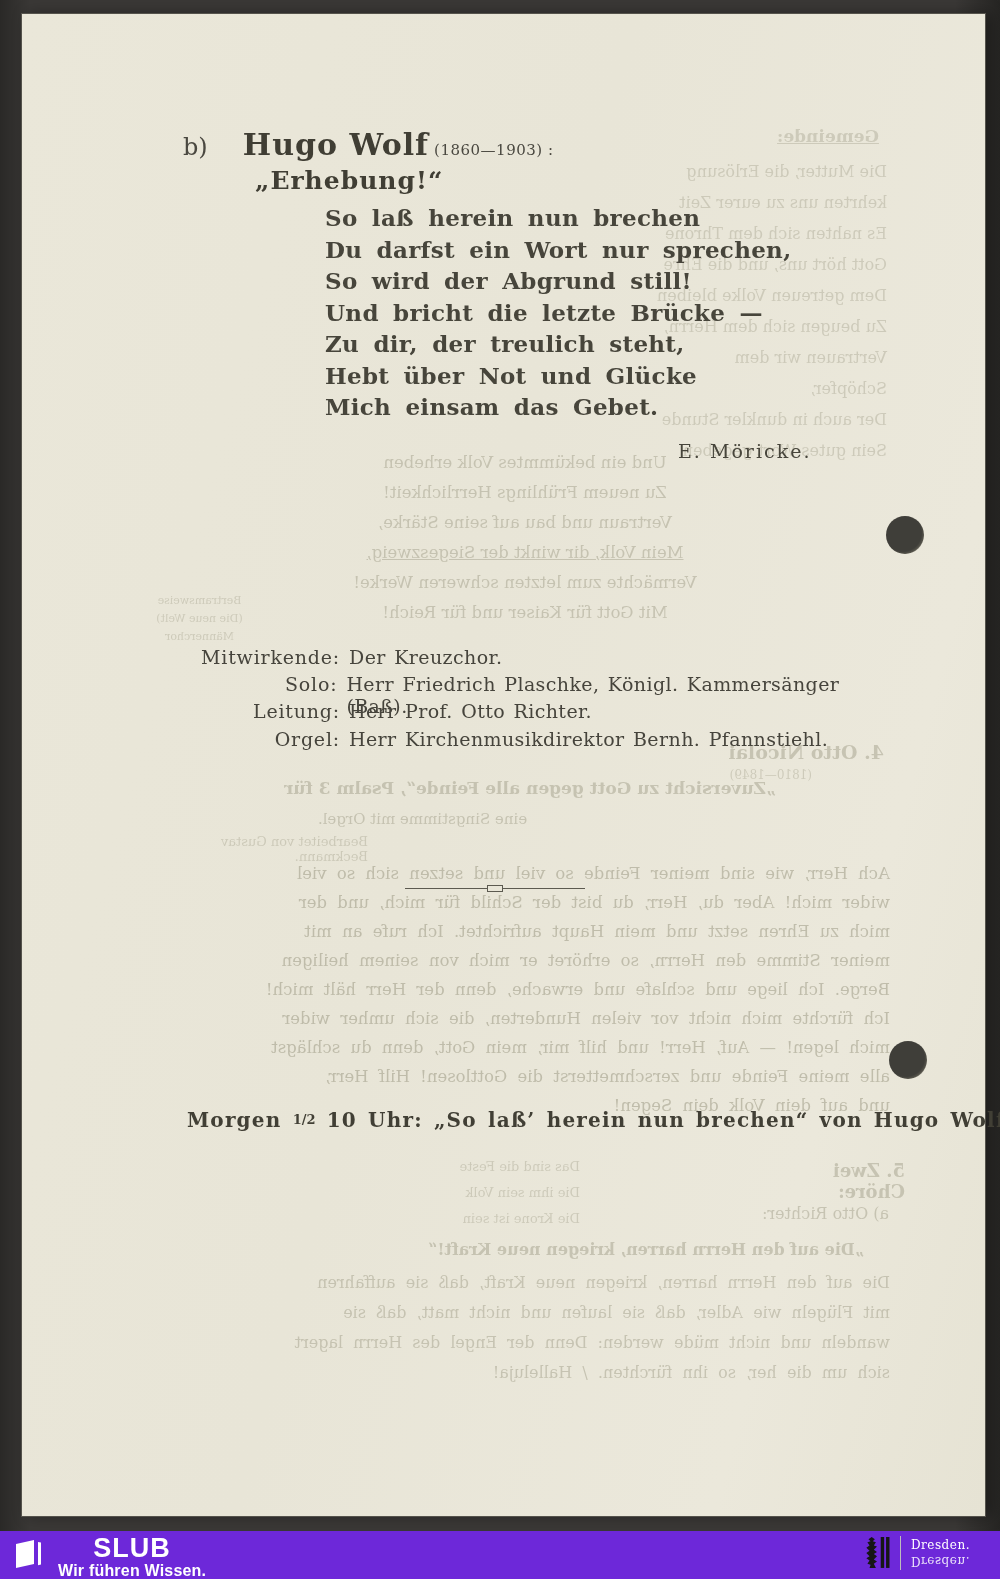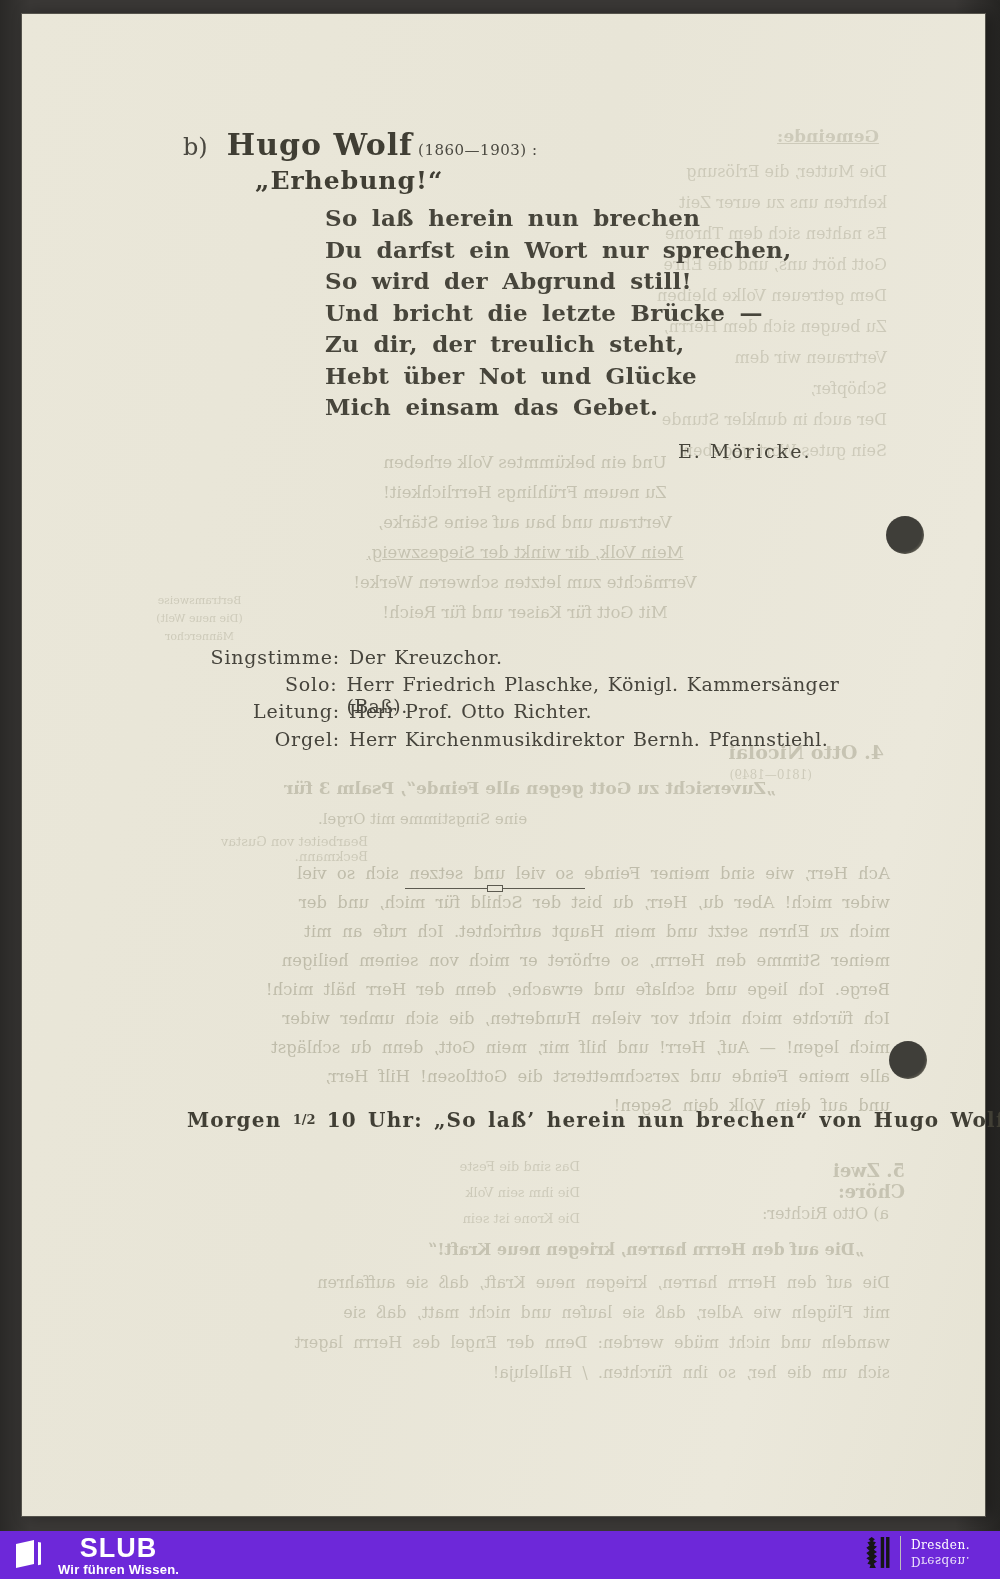"Hugo Wolf" span.hd-composer { margin-left: 14px -> 30px }
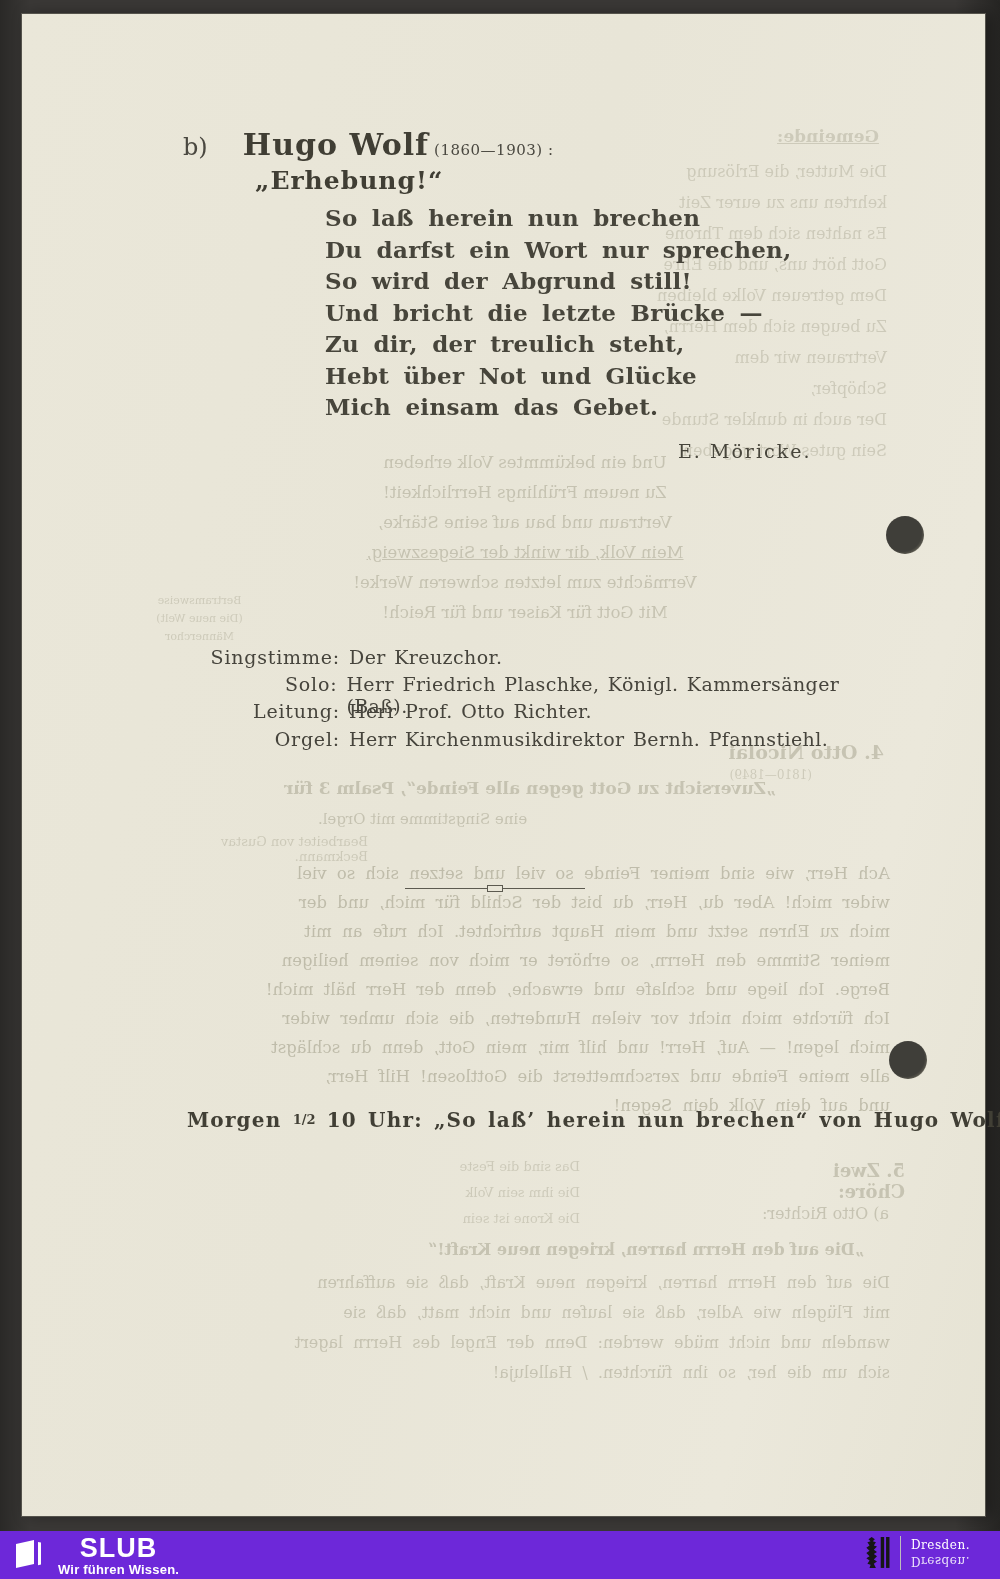"Singstimme:" div.credit-label { text: Singstimme -> Mitwirkende }
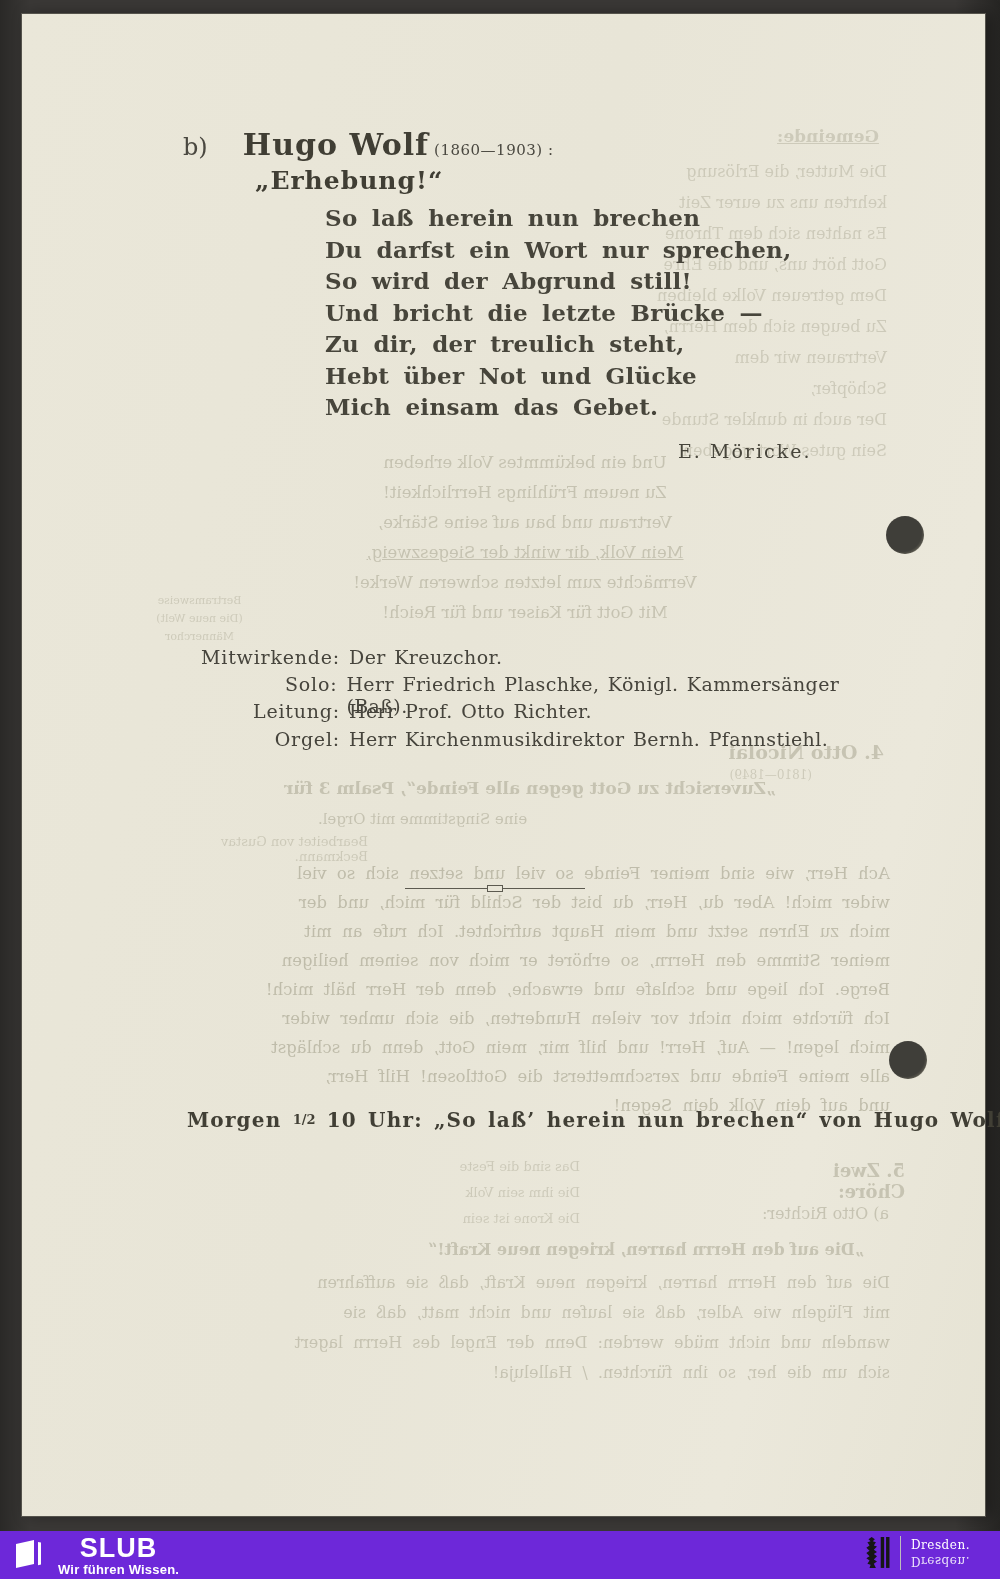"Wir führen Wissen." .slub-tagline { font-size: 13px -> 16px }
